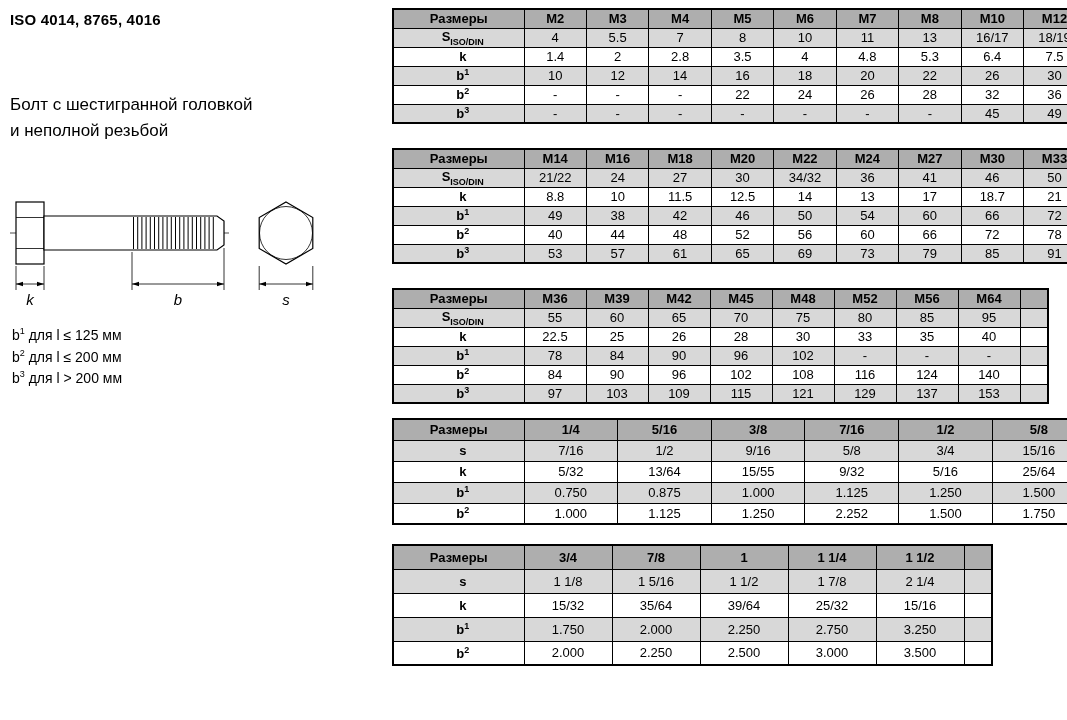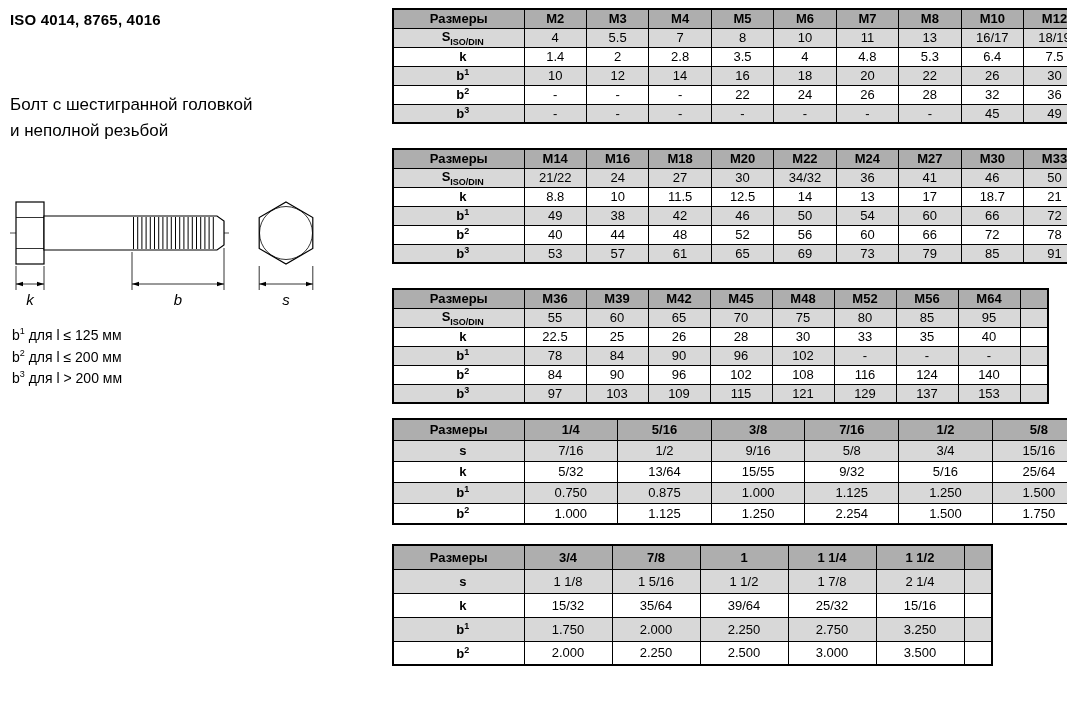"2.254" td { text: 2.254 -> 2.252 }
